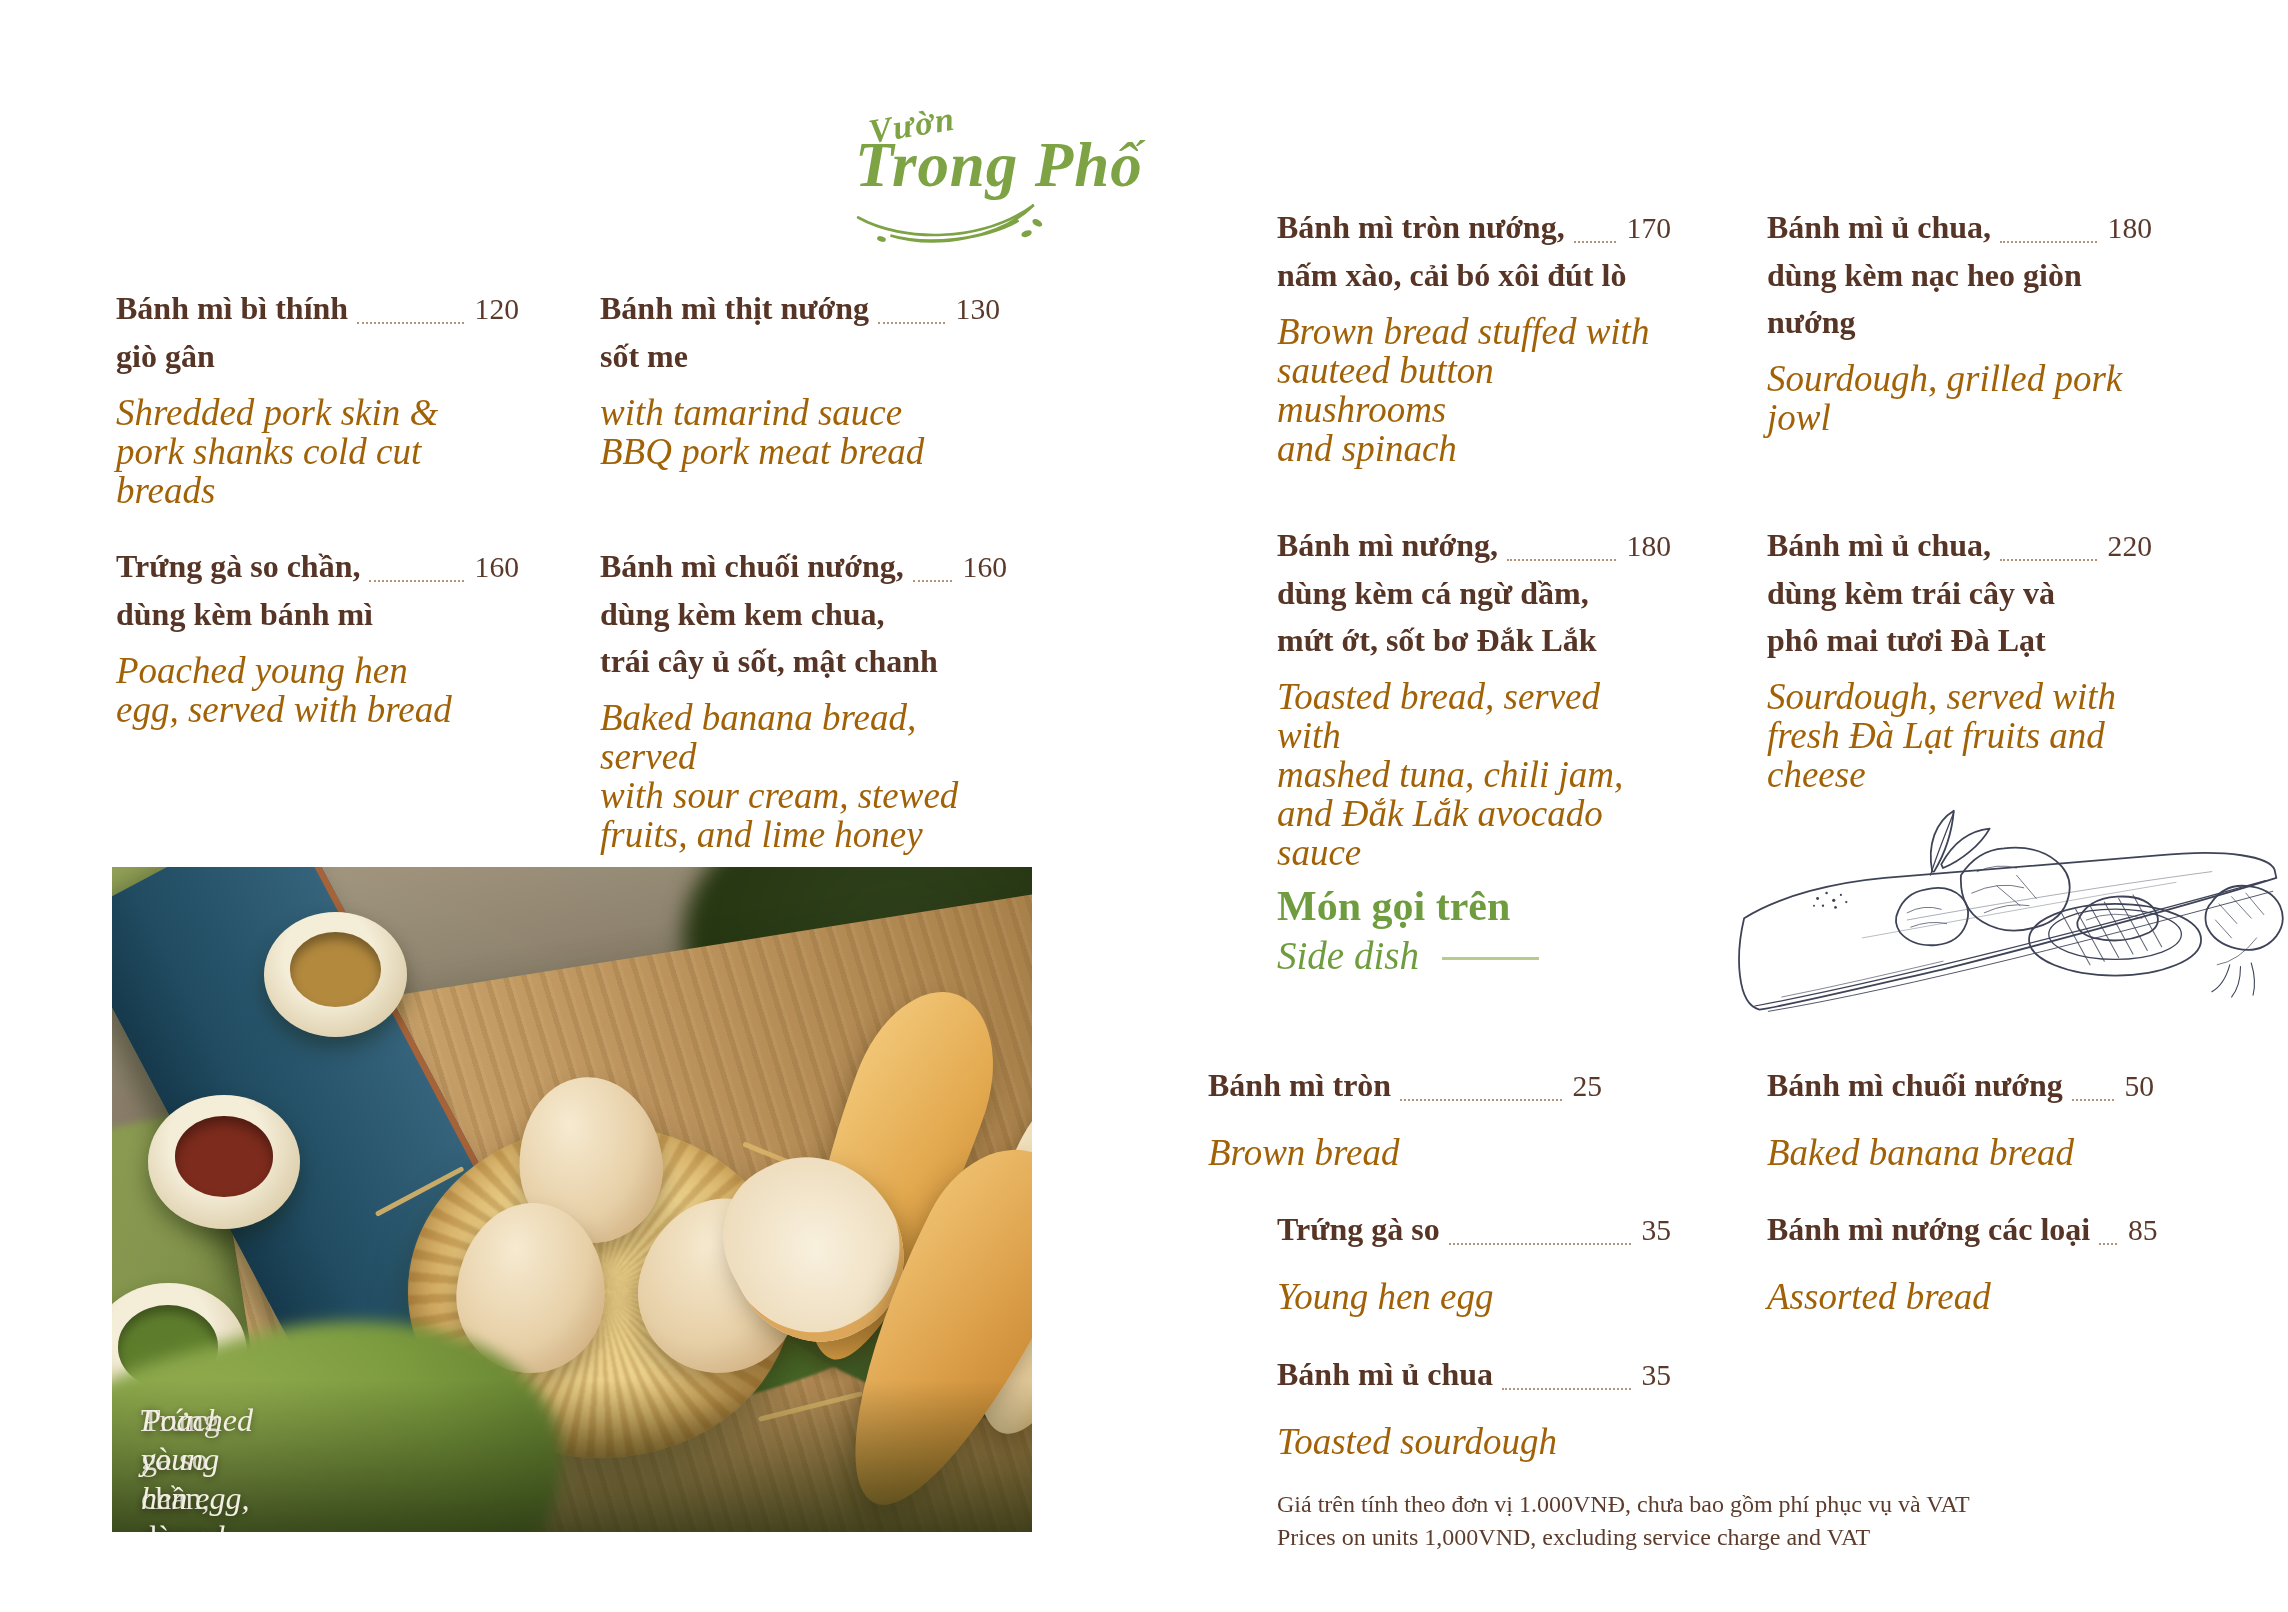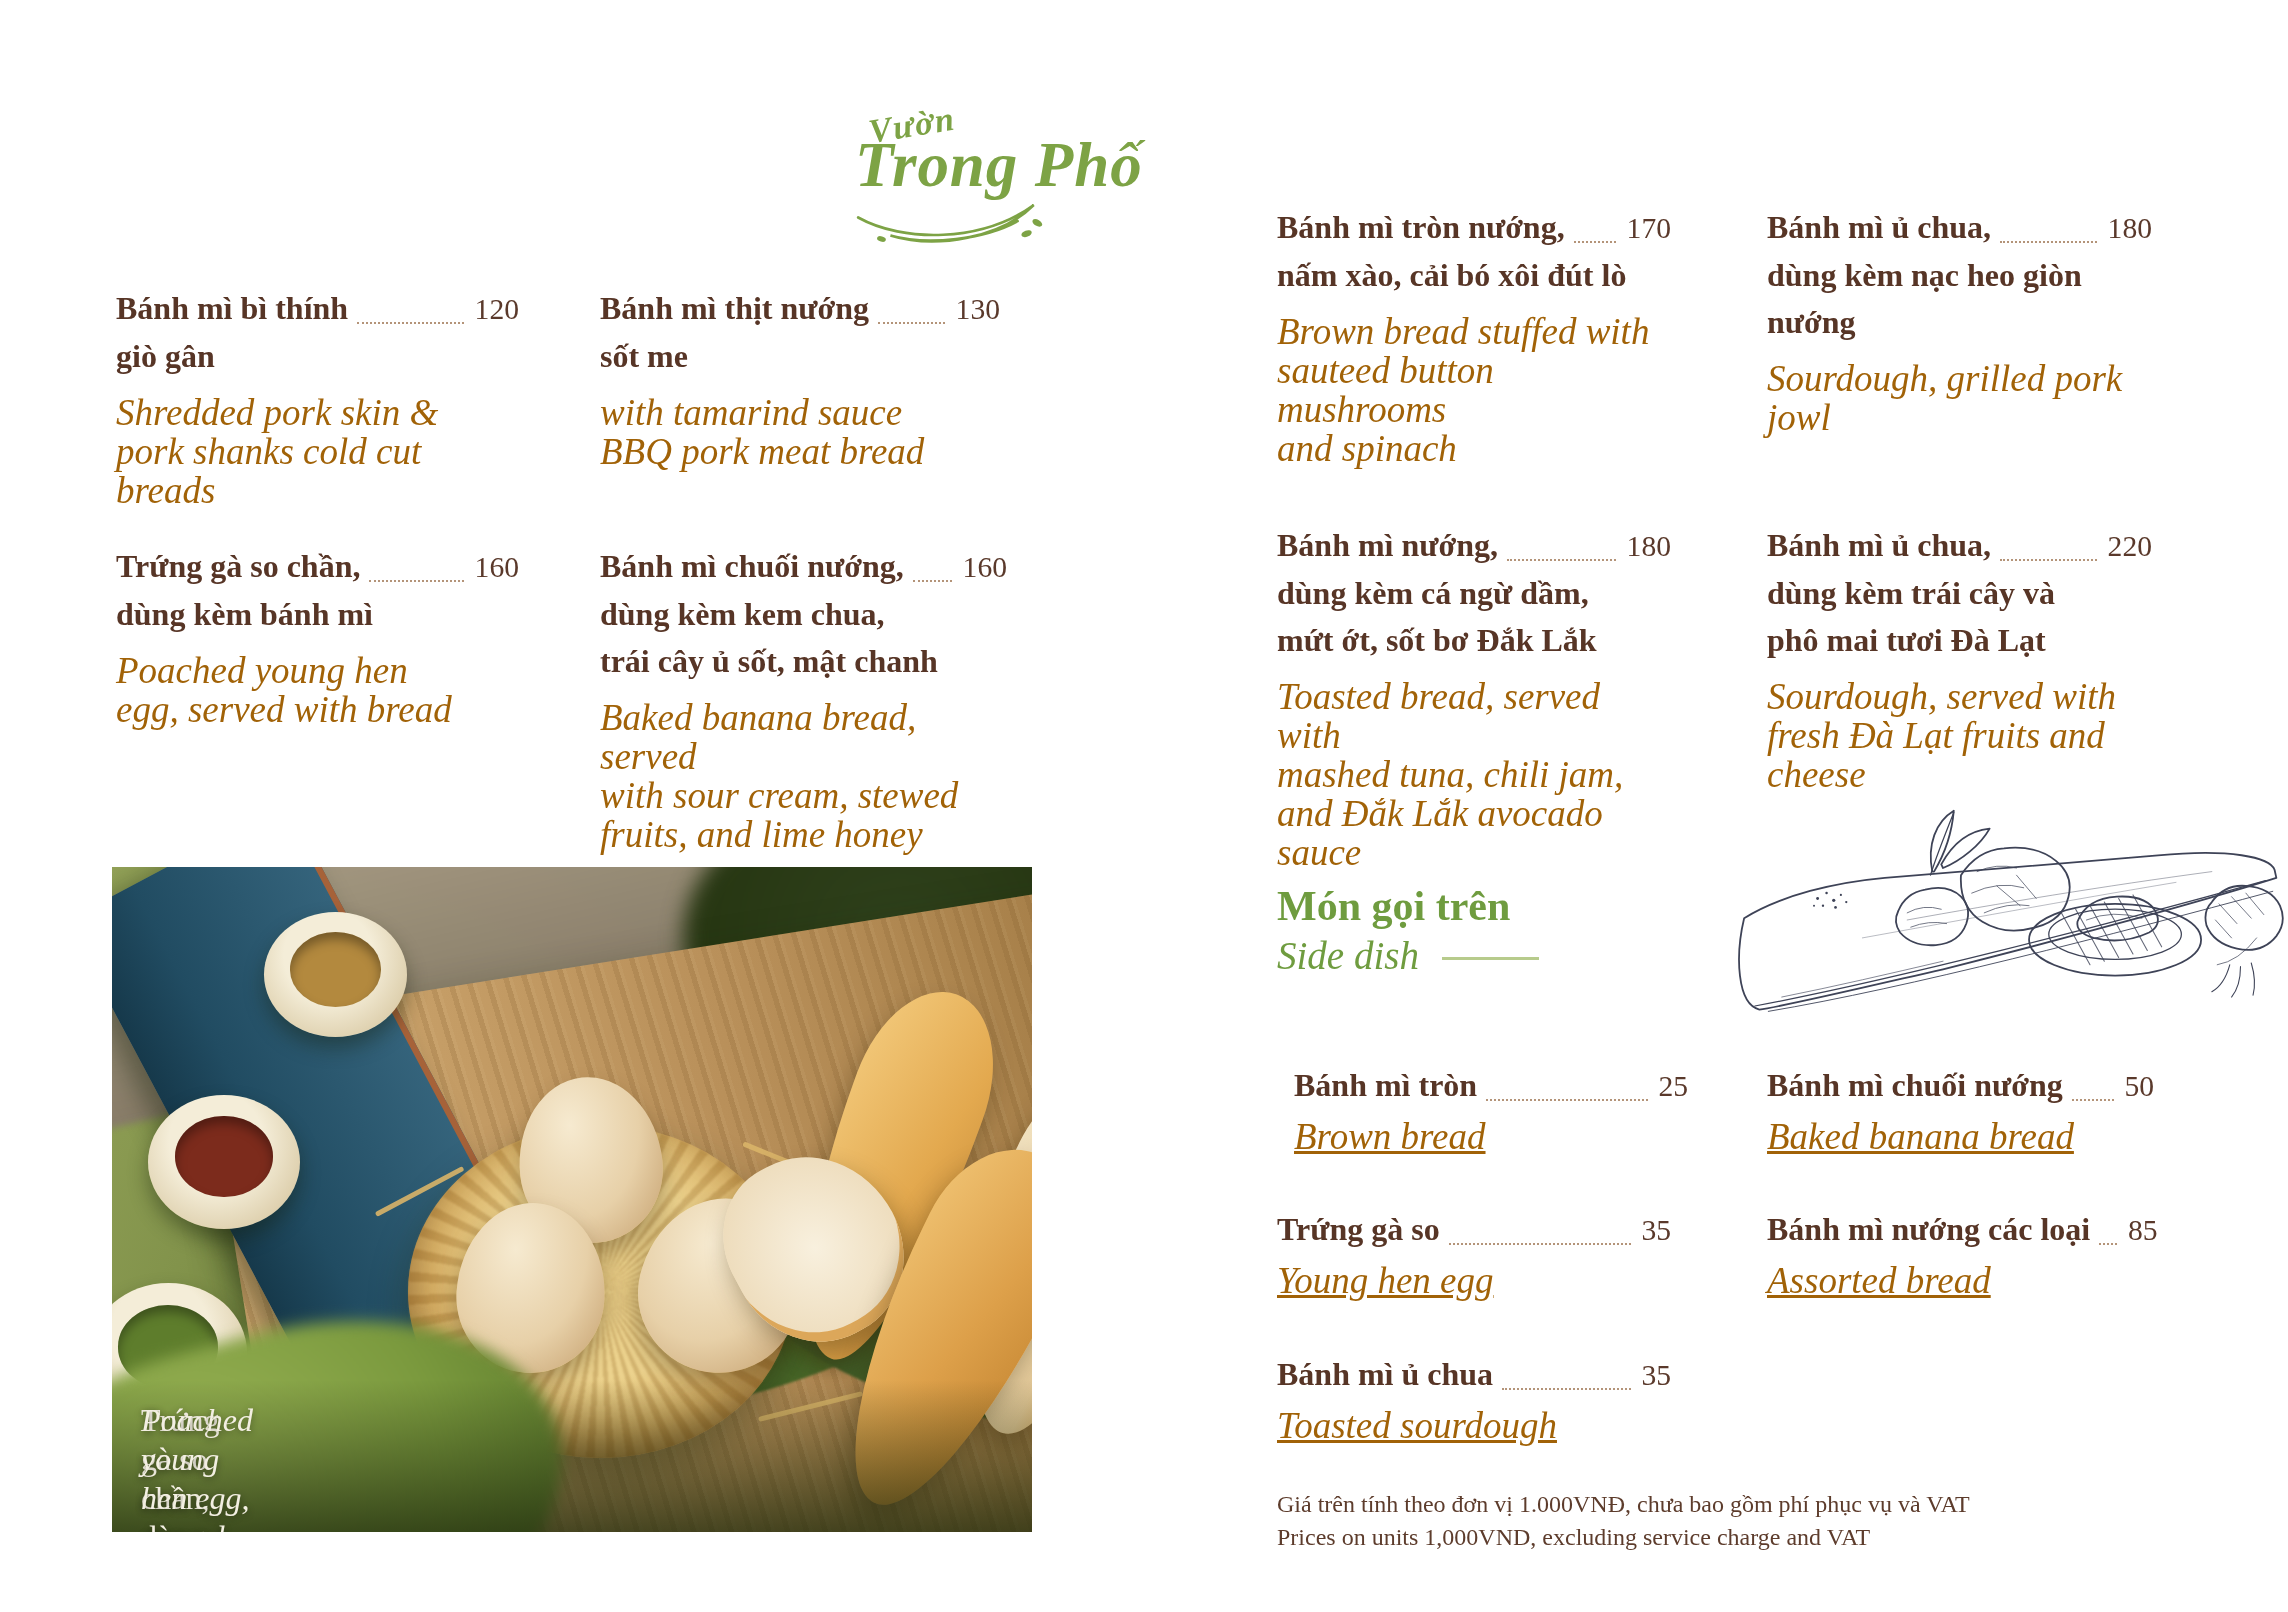"Bánh mì tròn" div.menu-item { left: 1294px -> 1208px }
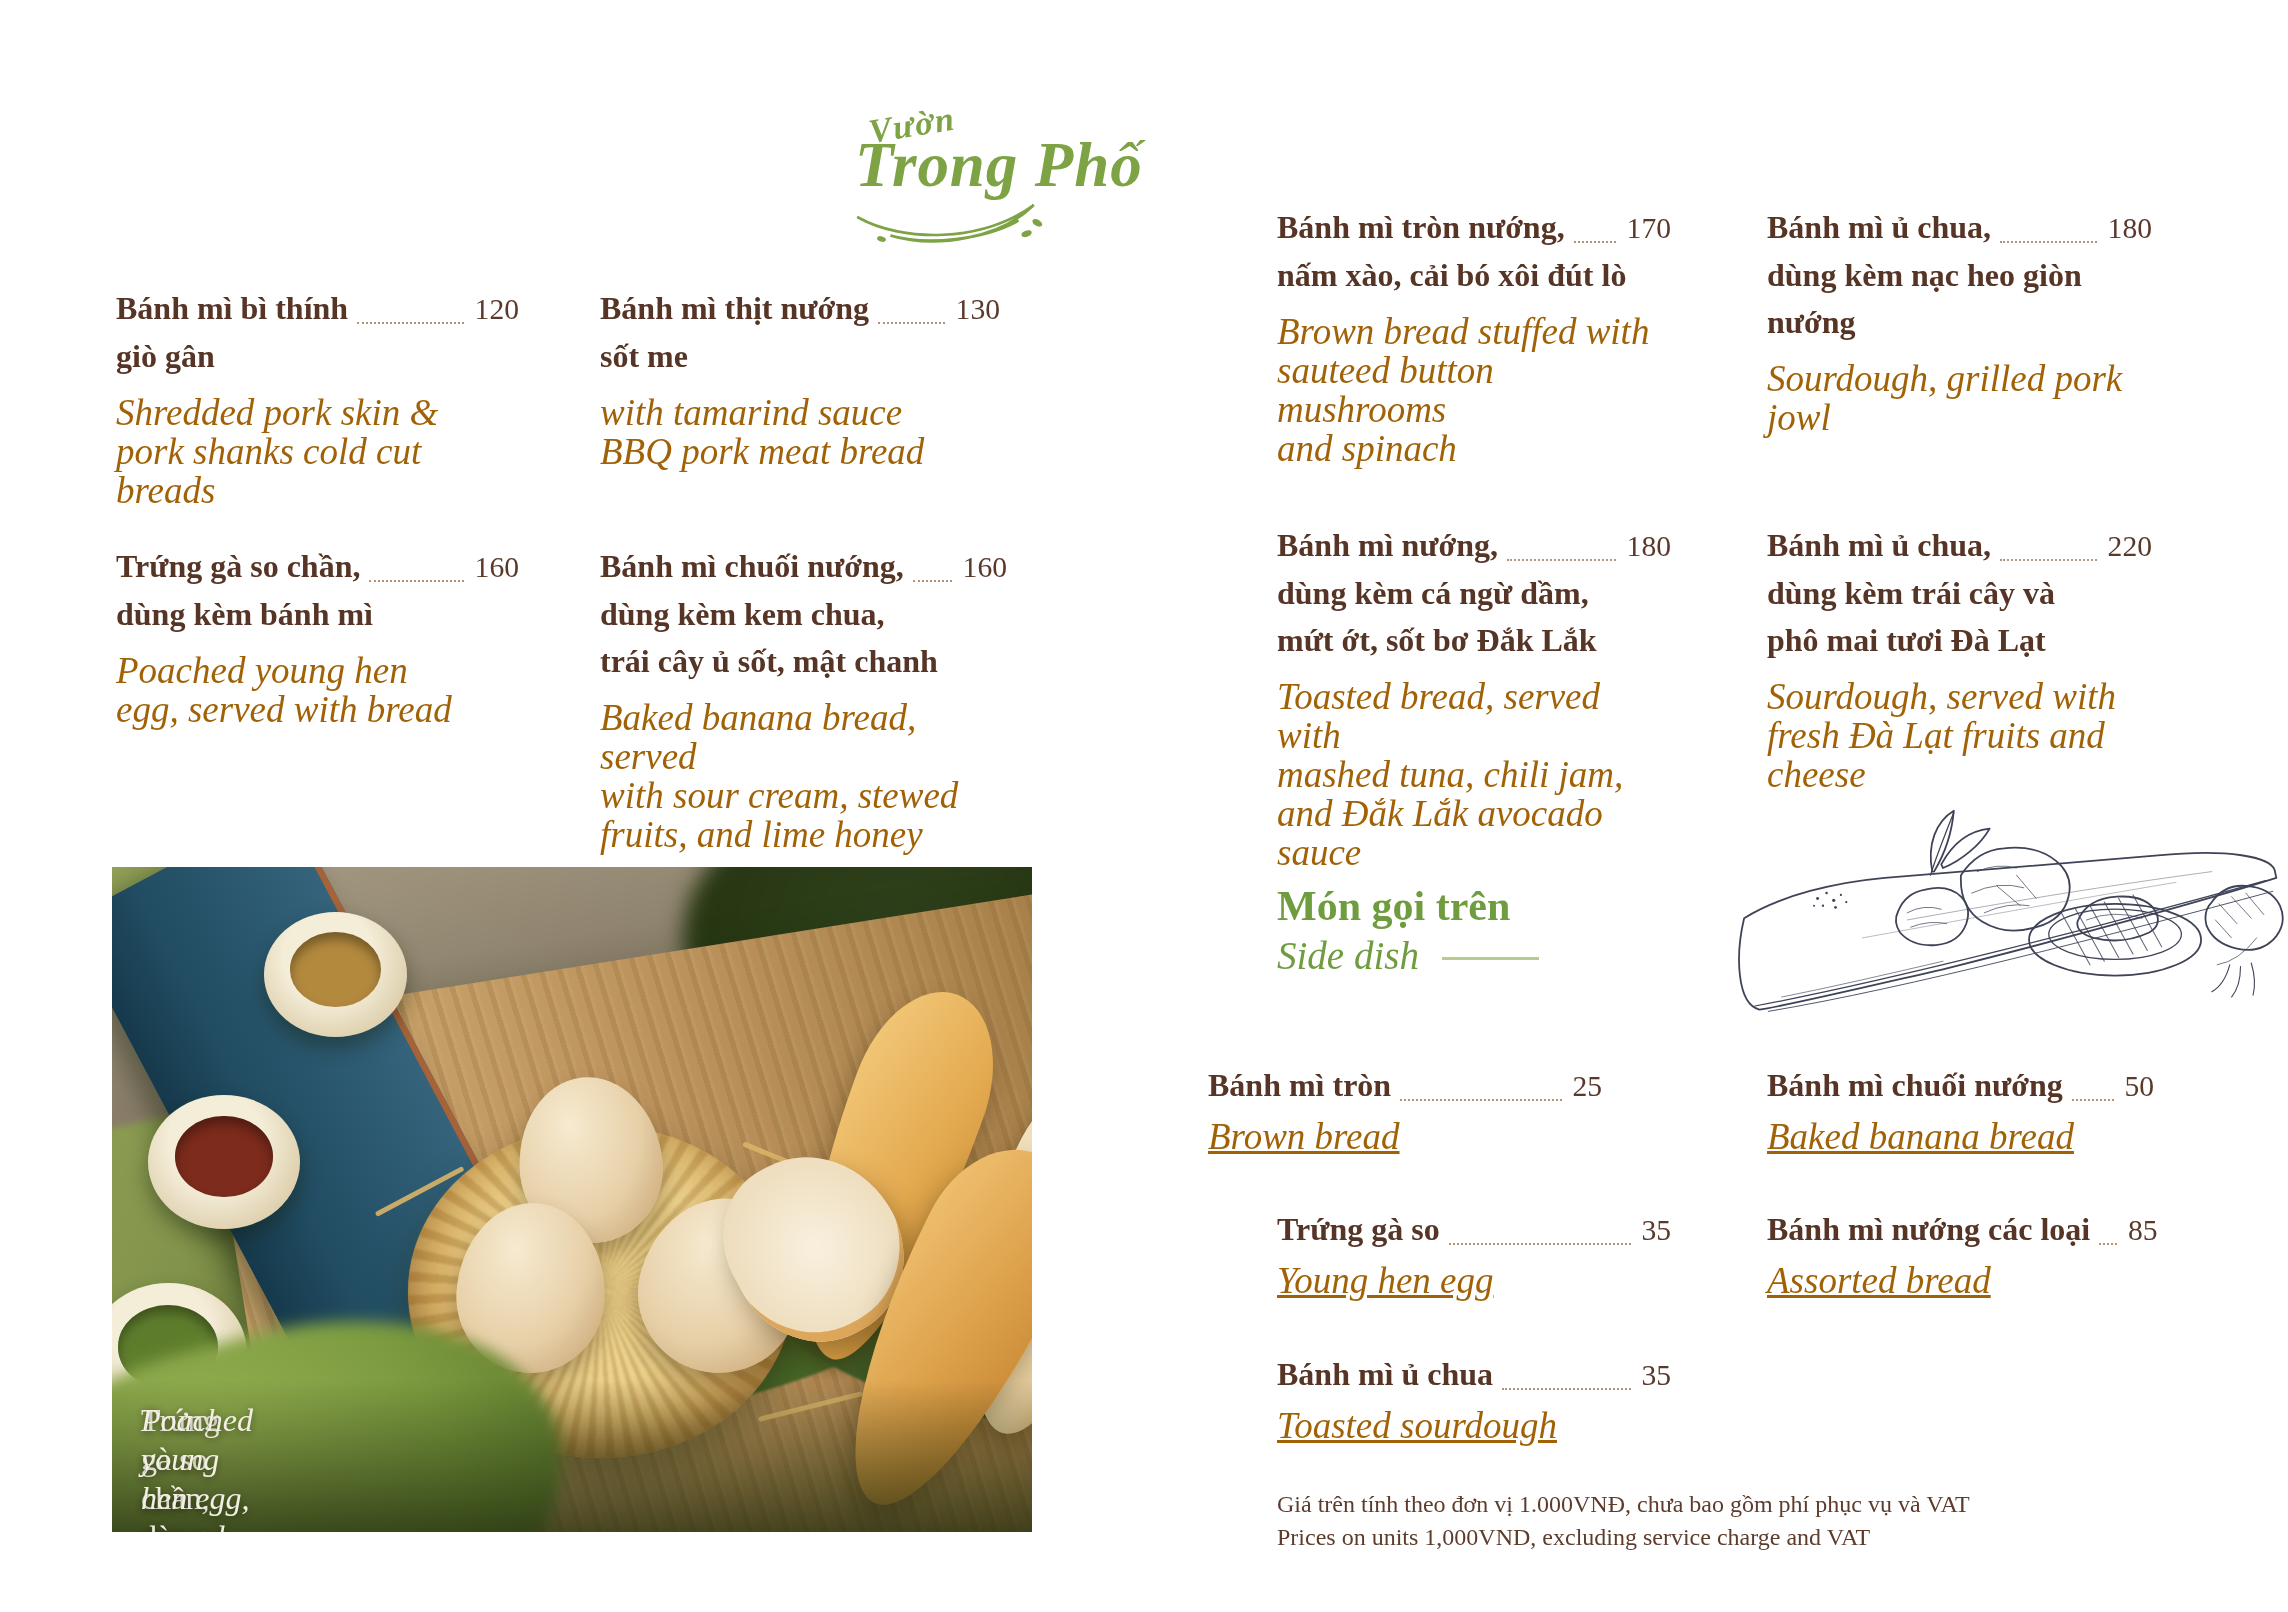"Brown bread" .side-item .desc { margin-top: 7px -> 23px; text-decoration: underline -> none }
